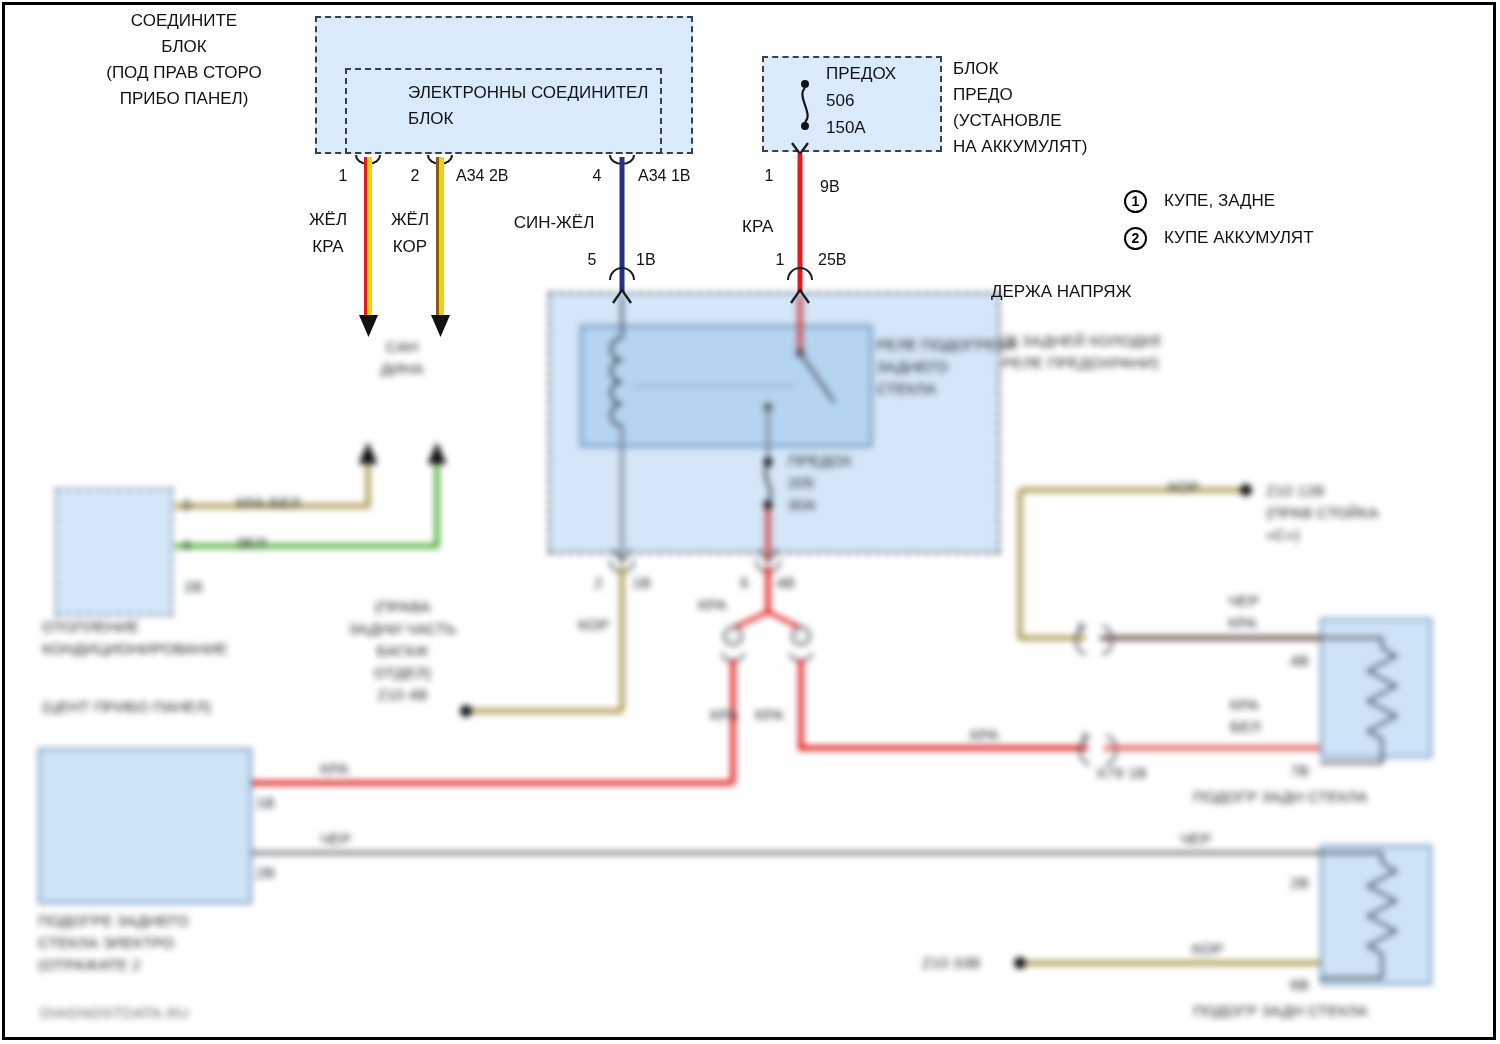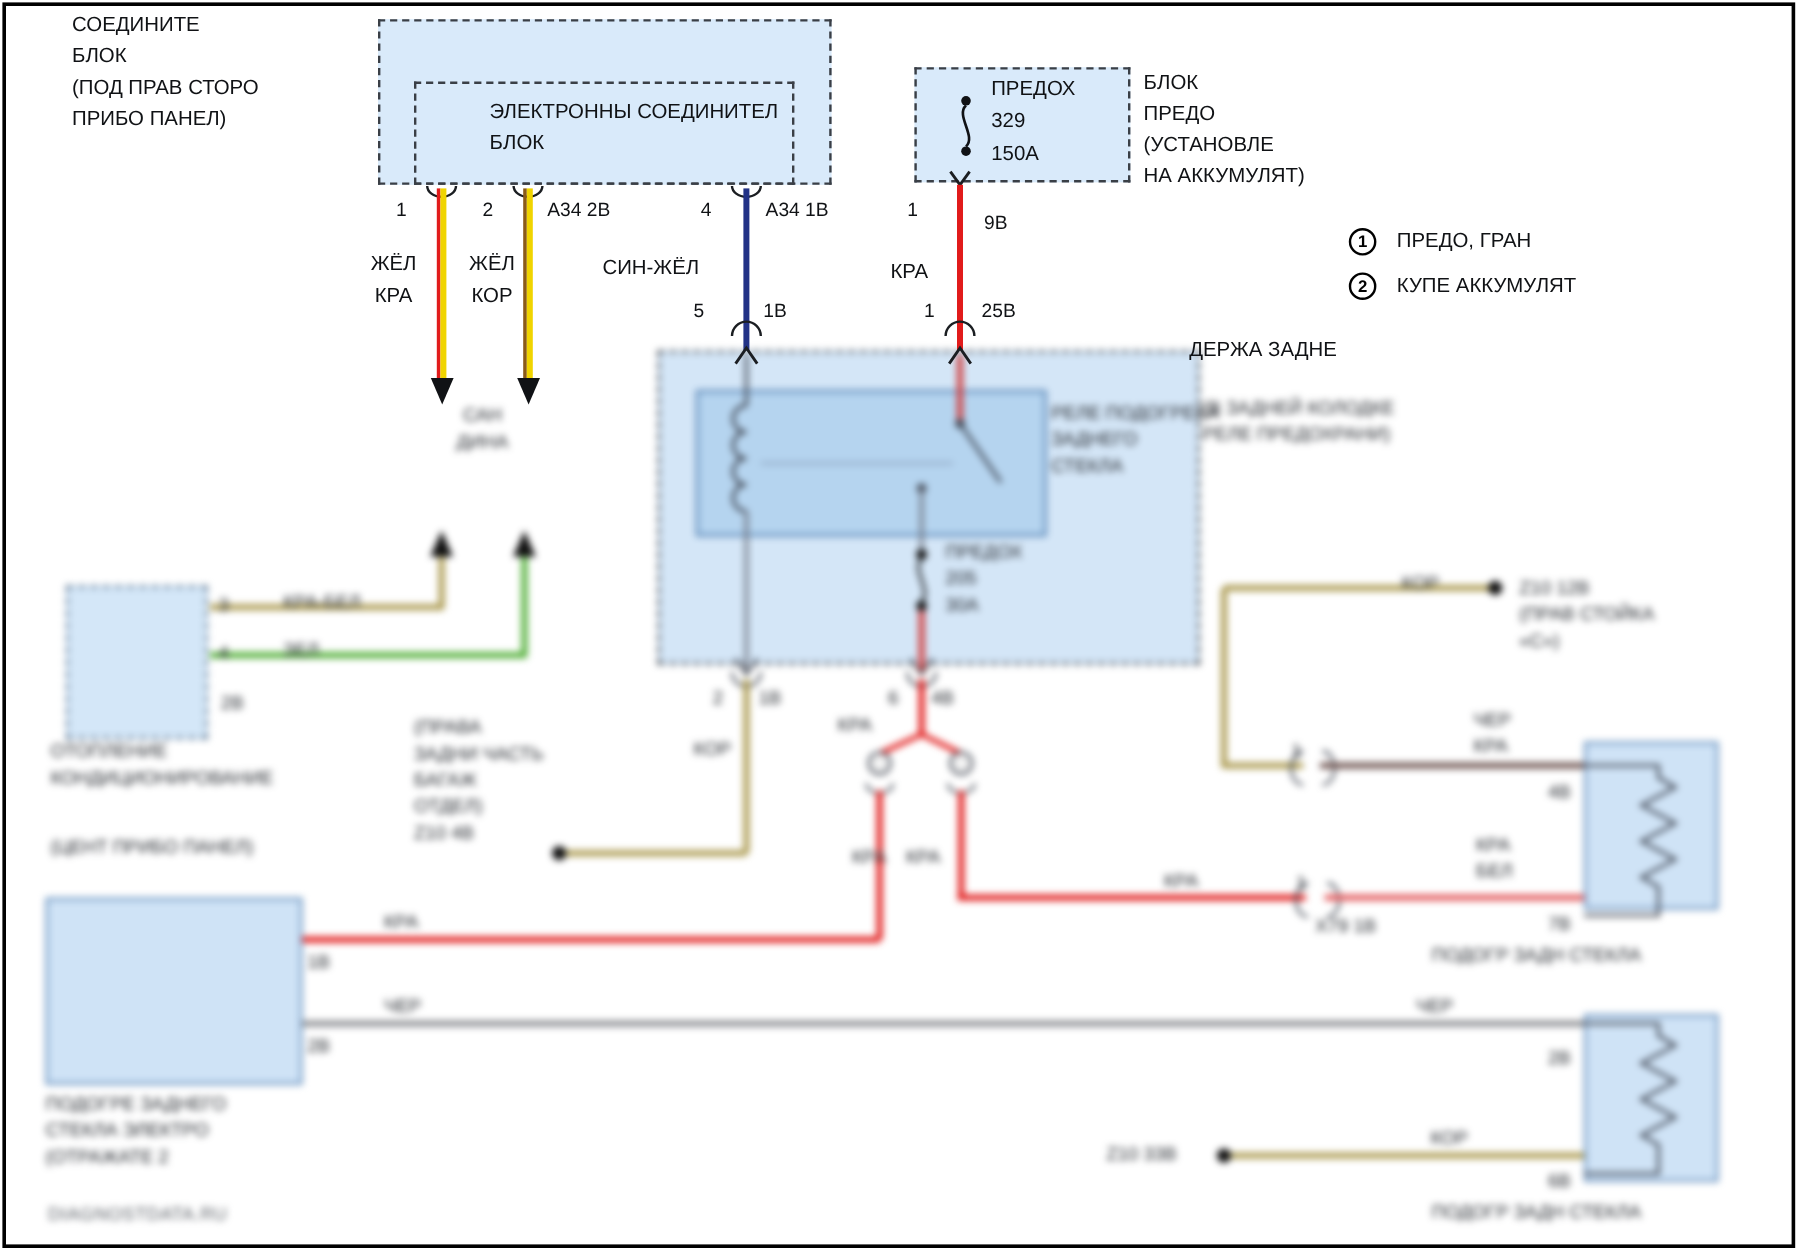"СОЕДИНИТЕ" .right { text-align: left -> center }
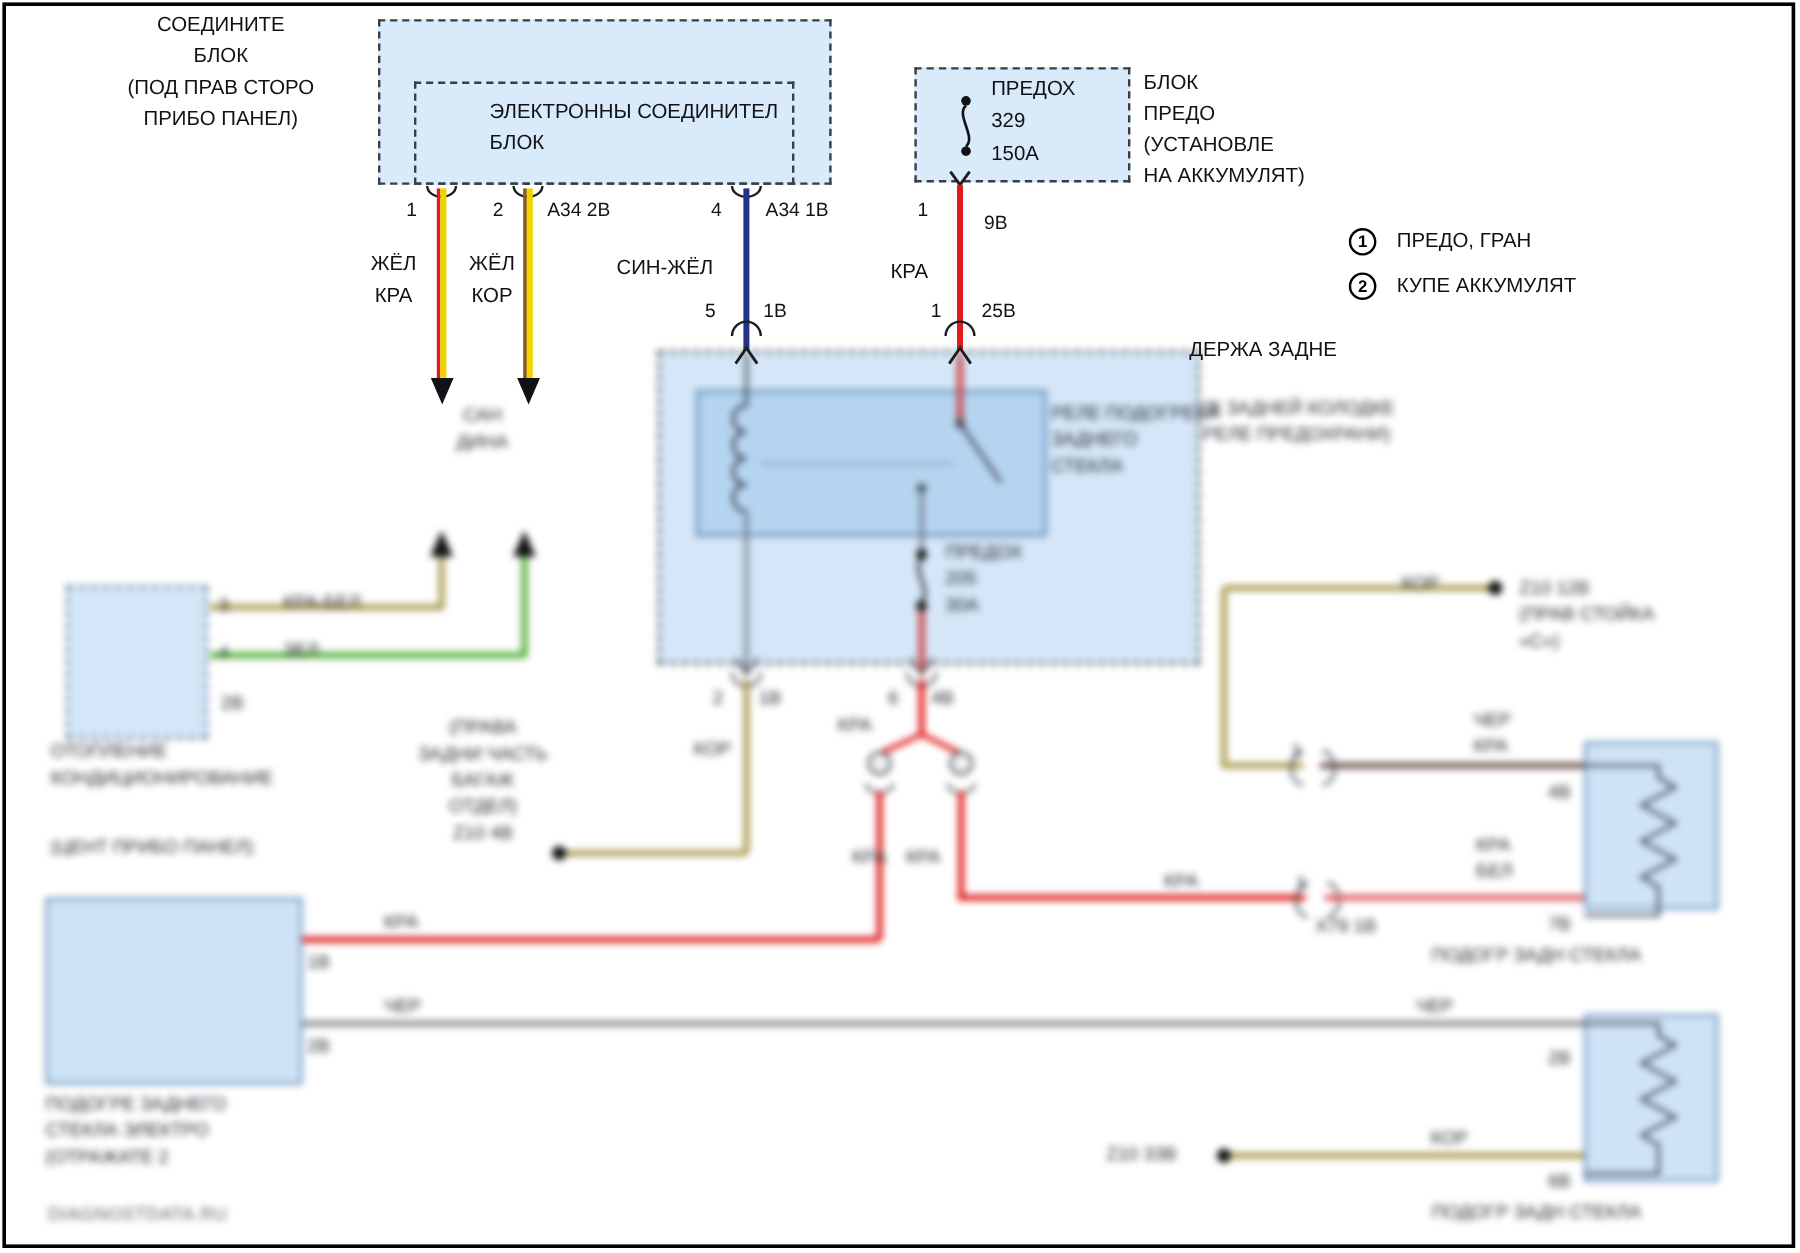"ПРЕДОХ" div.t { text: 329 -> 506 }
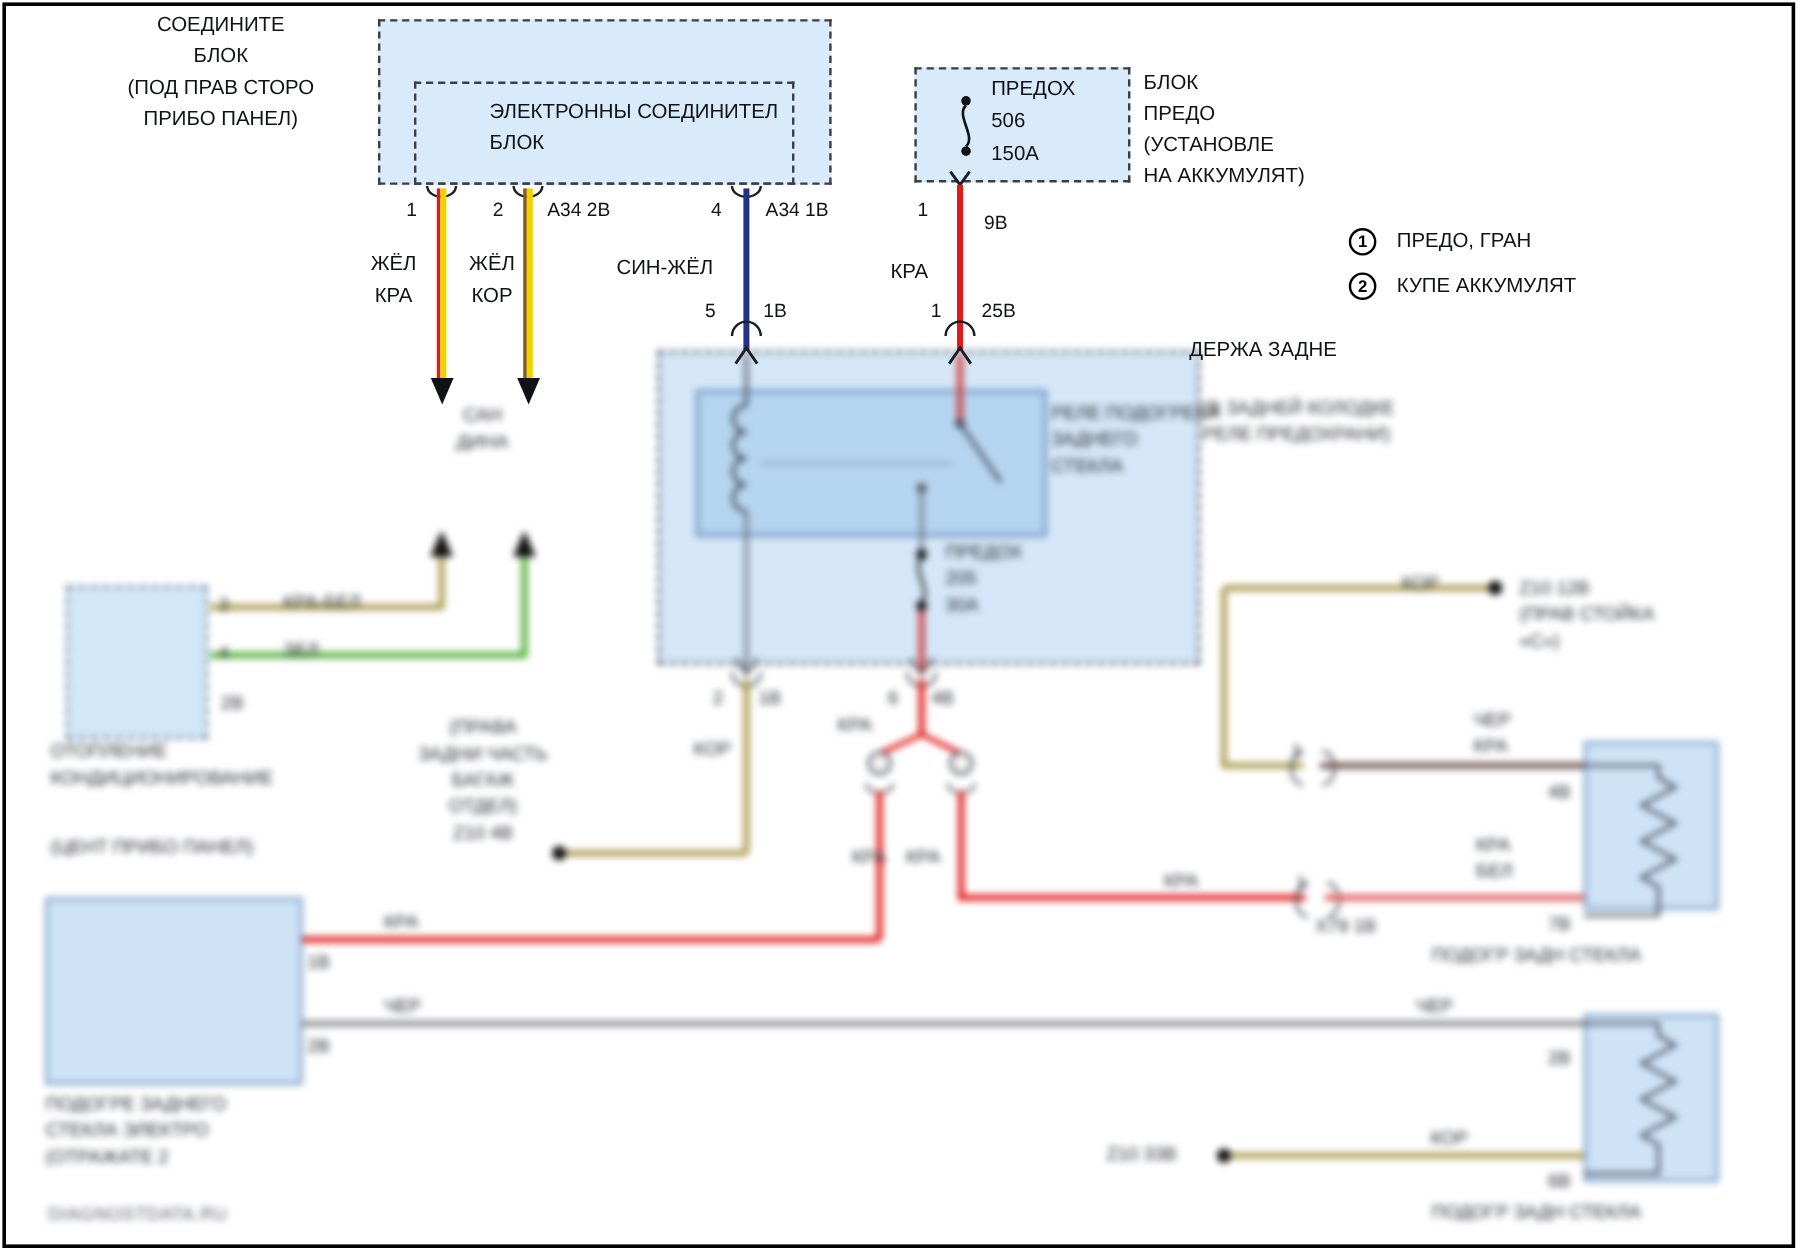"ПРЕДО, ГРАН" div.t { text: ПРЕДО, ГРАН -> КУПЕ, ЗАДНЕ }
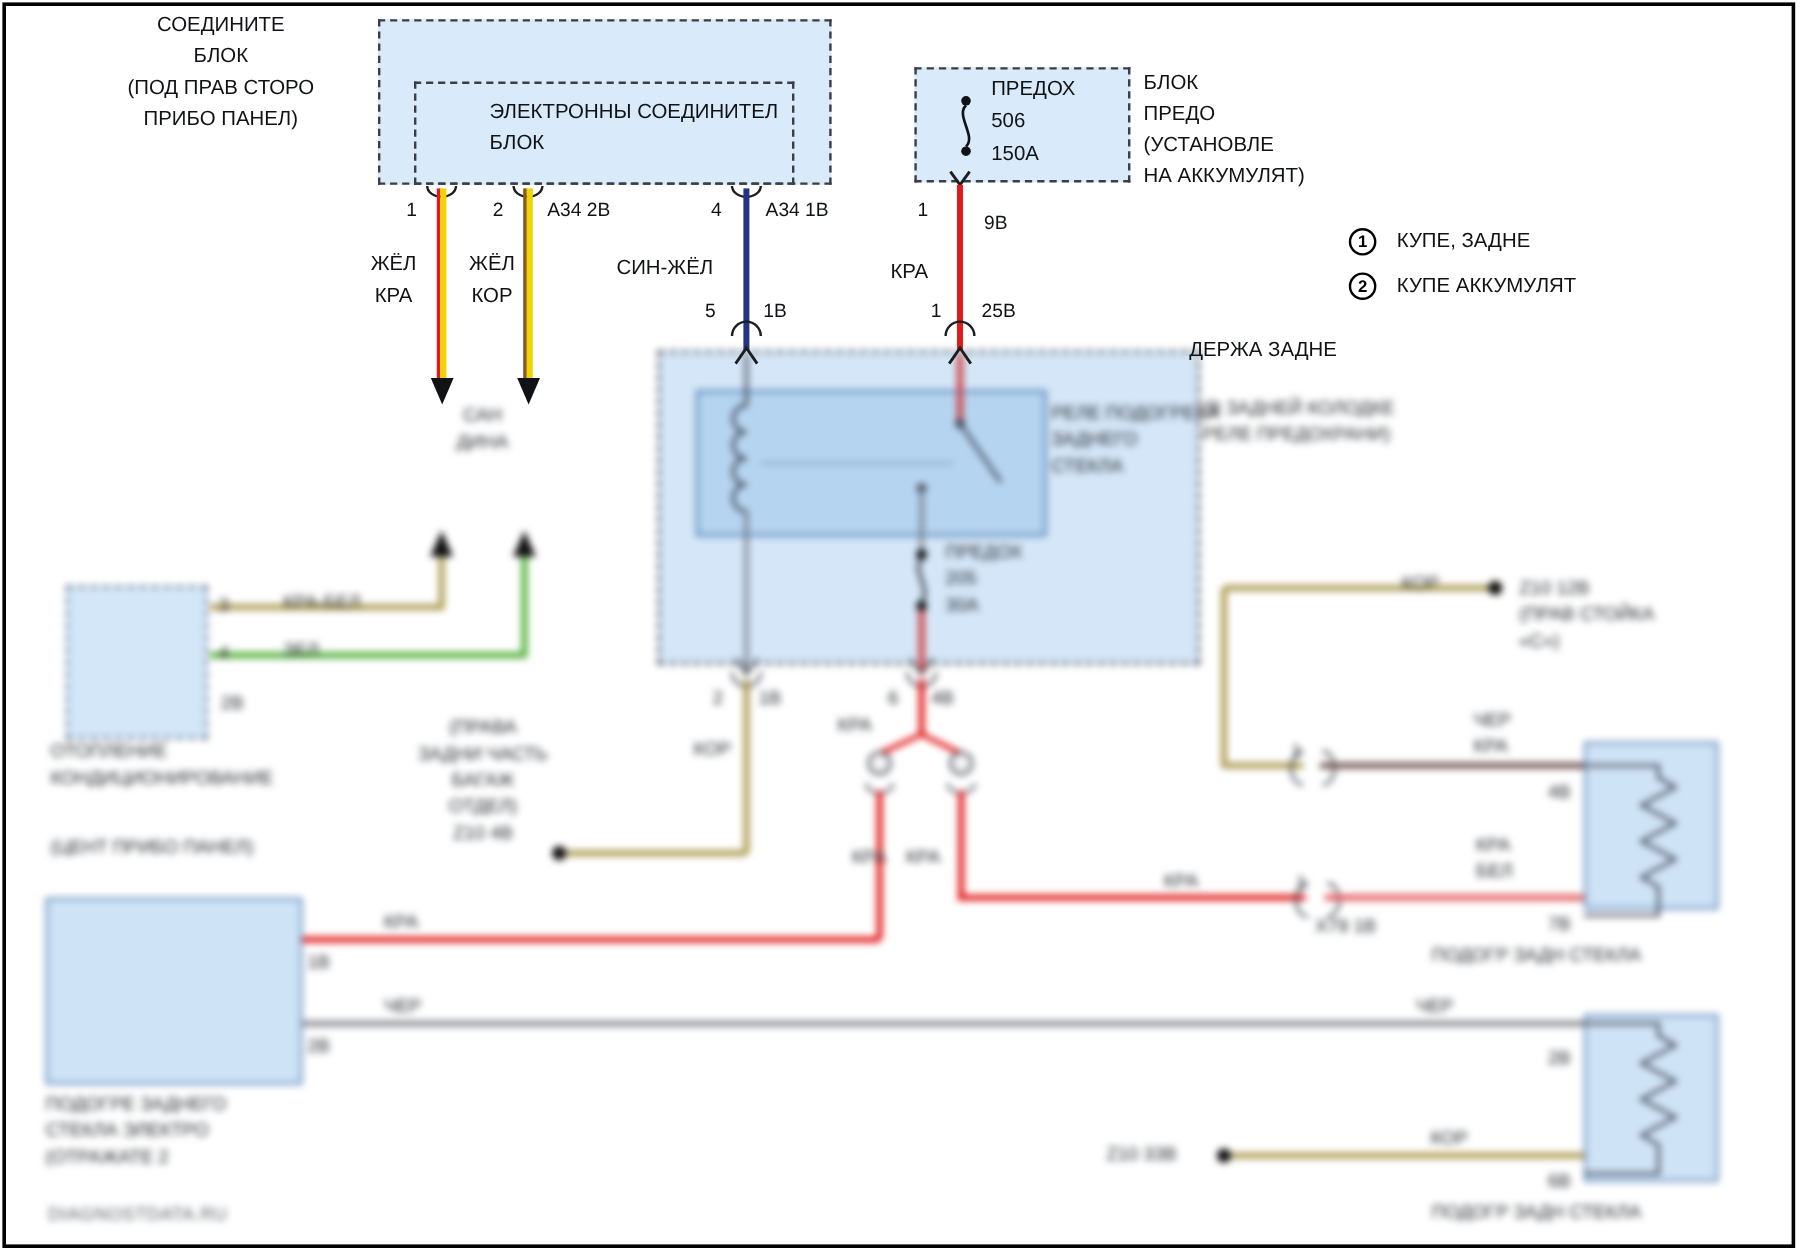"ДЕРЖА ЗАДНЕ" div.t { text: ЗАДНЕ -> НАПРЯЖ }
